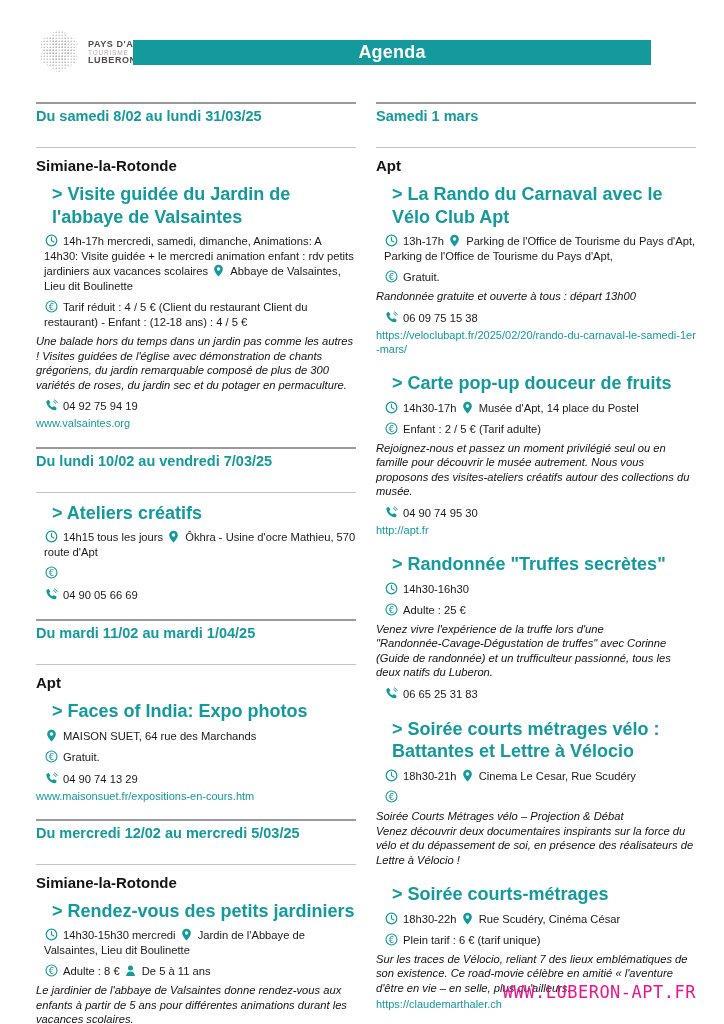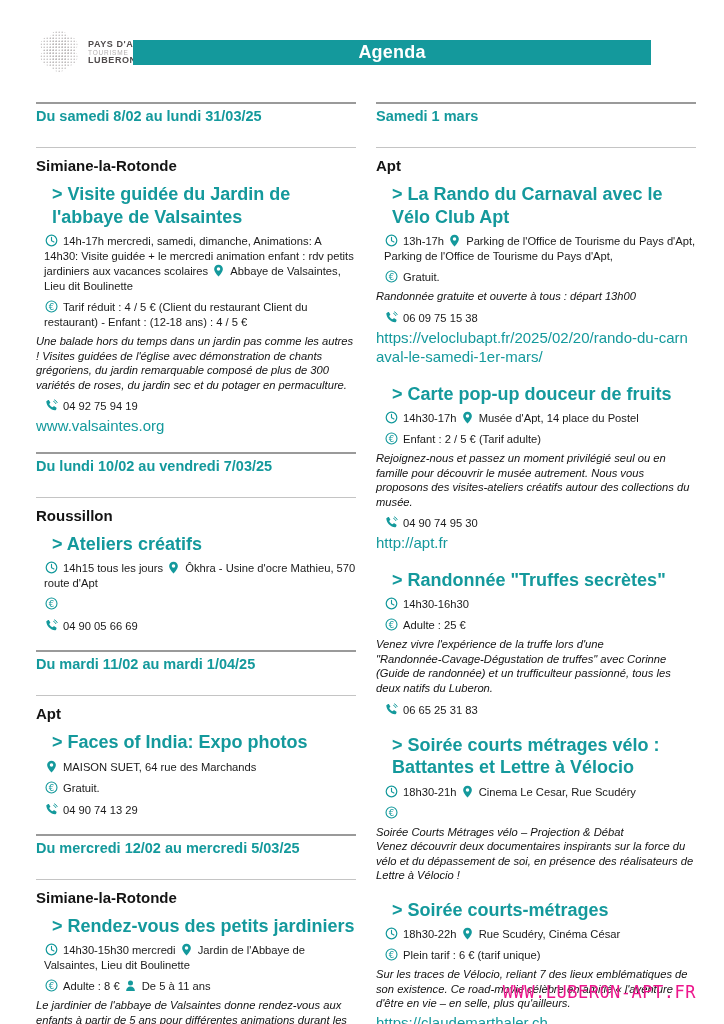"https://veloclubapt.fr/2025/02/20/rando-" .link { font-size: 15px -> 11px }
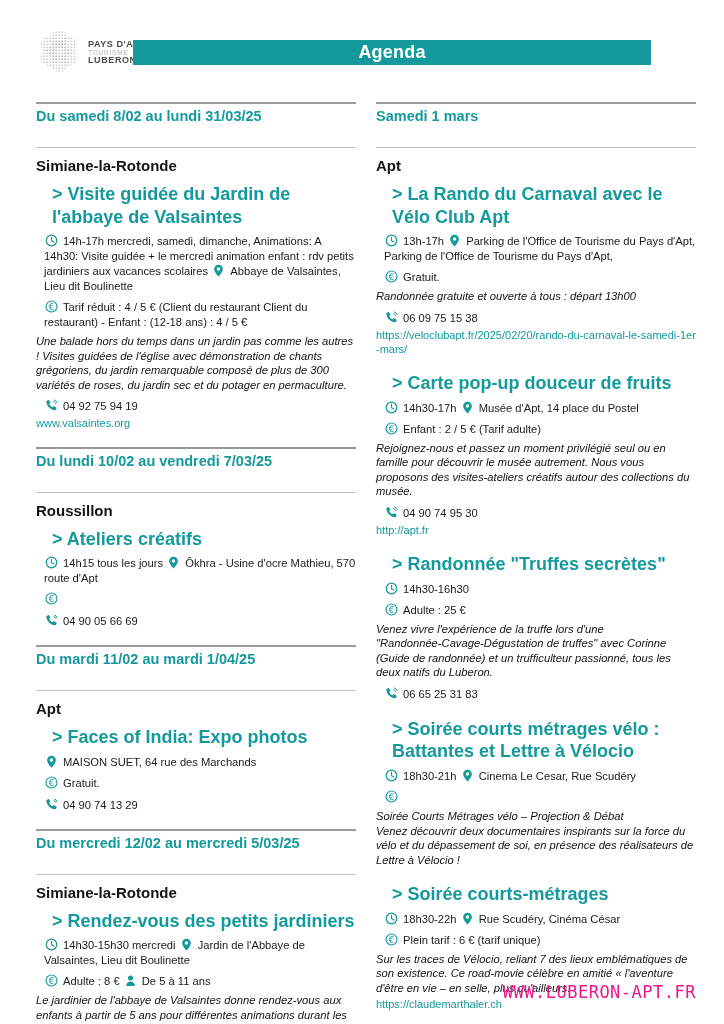"Roussillon" h3.city-name { html: <h3>Roussillon</h3> -> none }
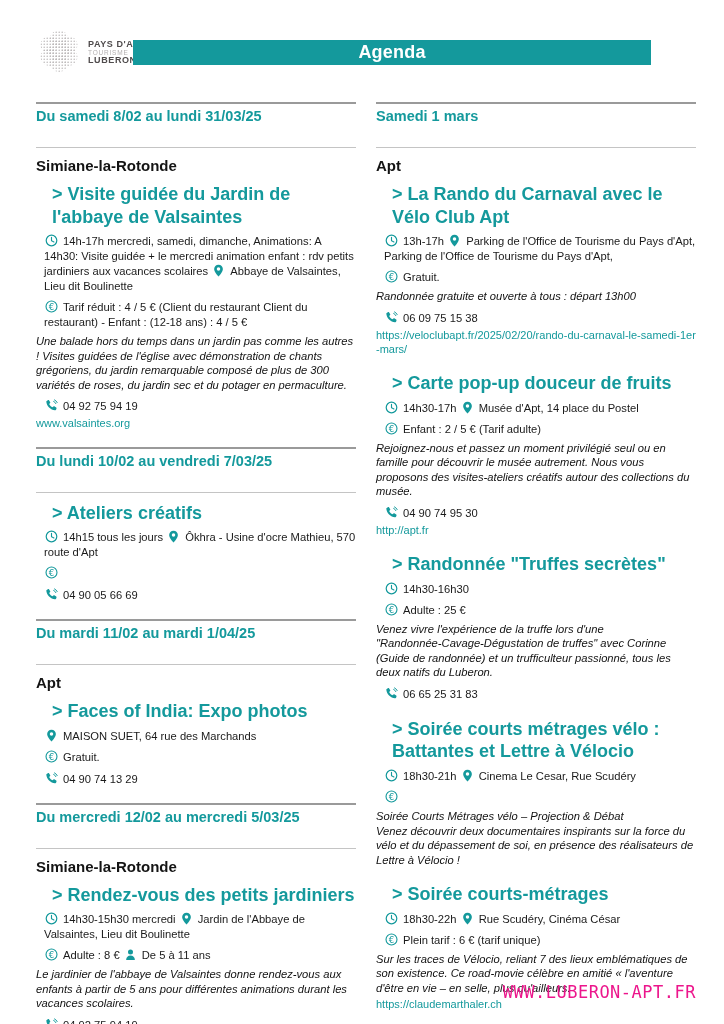"www.maisonsuet.fr/expositions-en-cours.h" a.link { html: none -> <a>www.maisonsuet.fr/expositions-en-cours.htm</a> }
